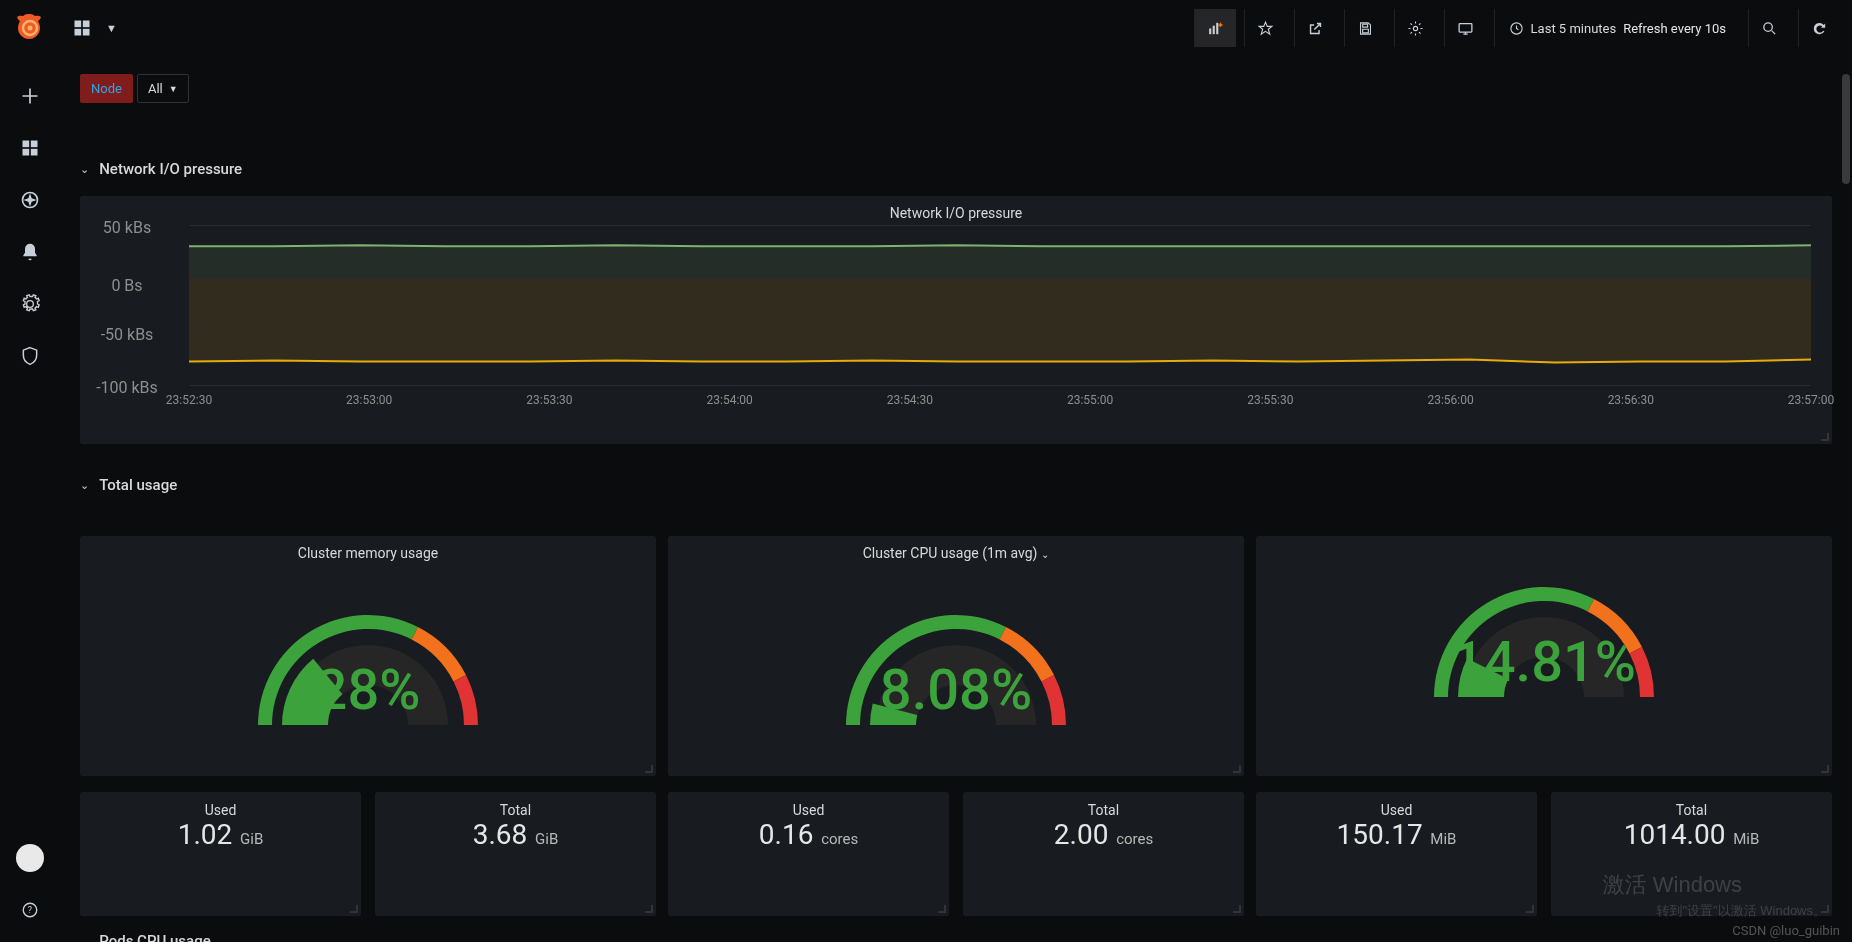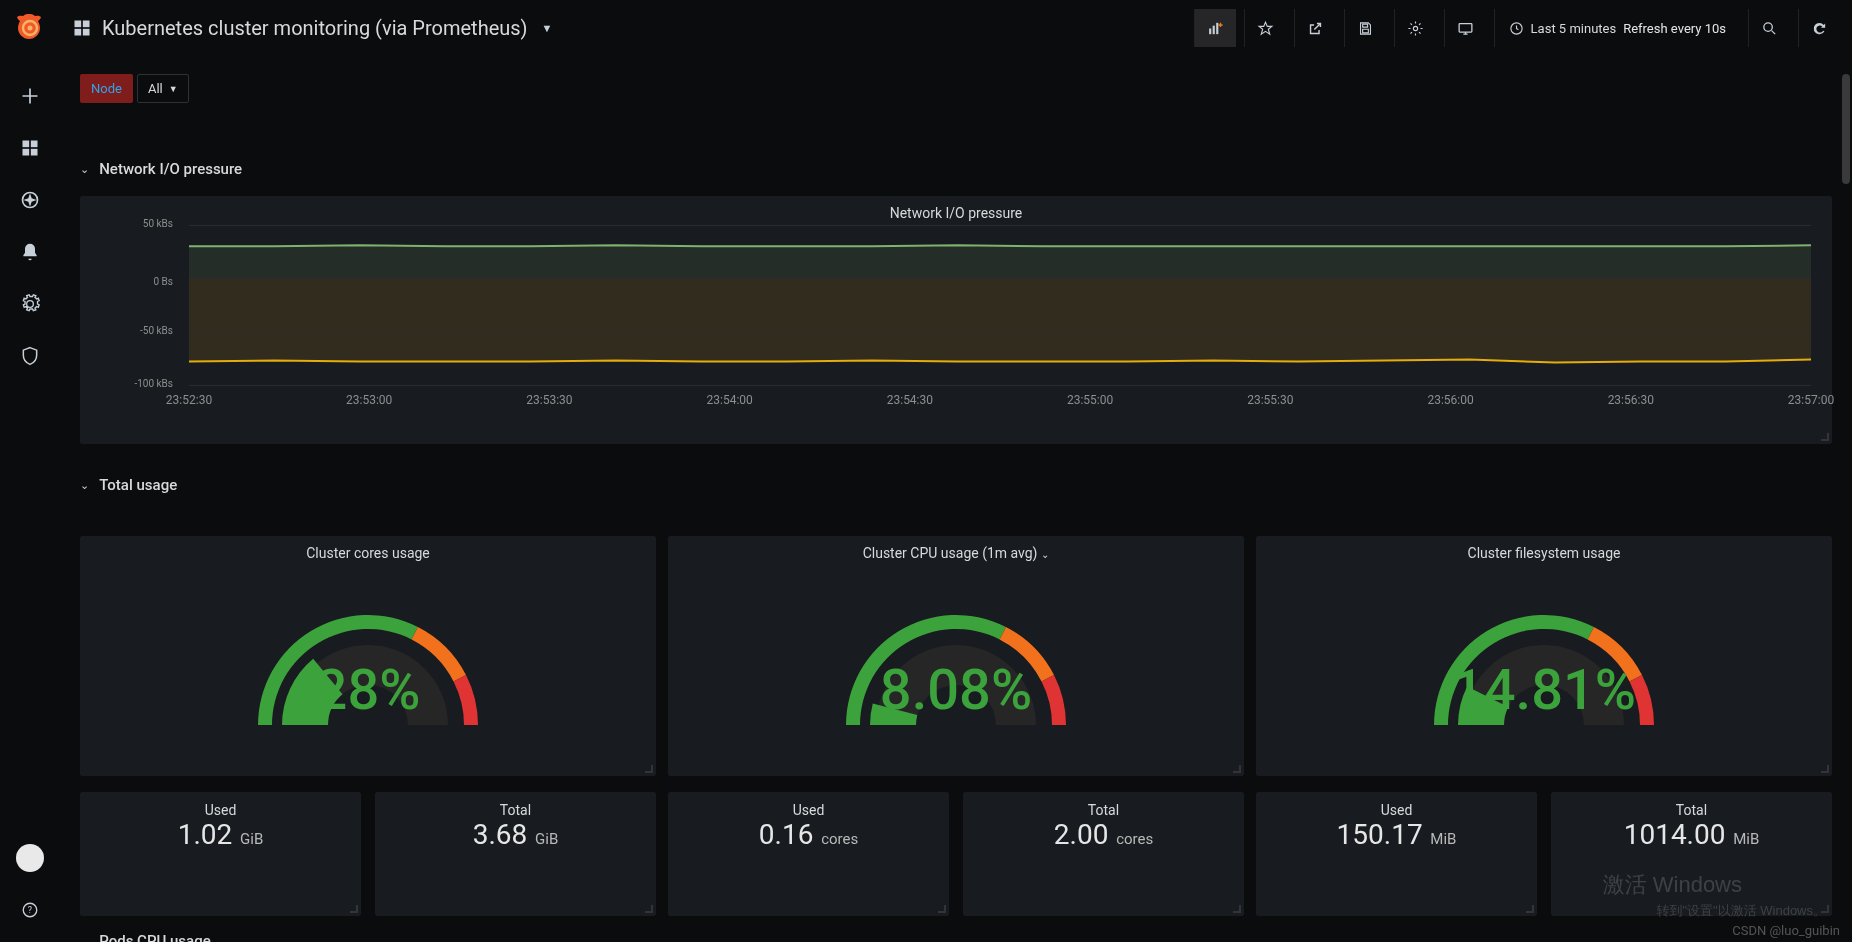"Kubernetes cluster monitoring (via" span.dash-title { html: <span>Kubernetes cluster monitoring (via Prometheus)</span> -> none }
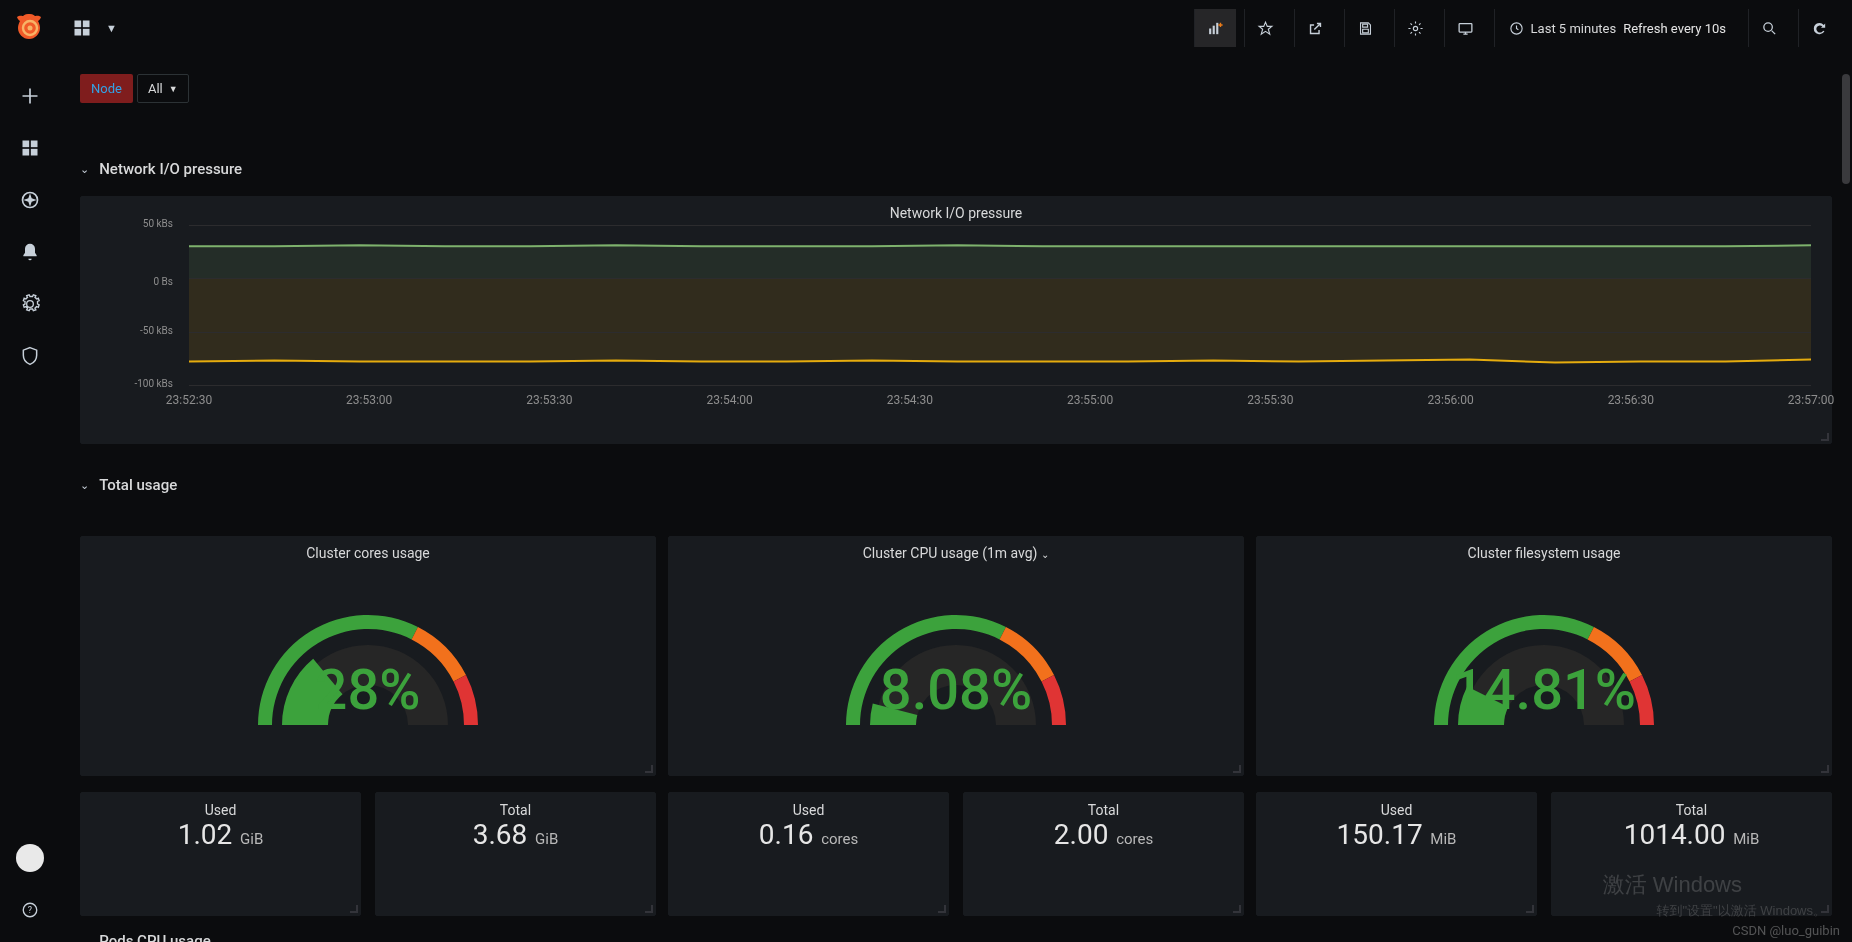"50 kBs" .y-tick { font-size: 10px -> 16px; text-align: right -> center }
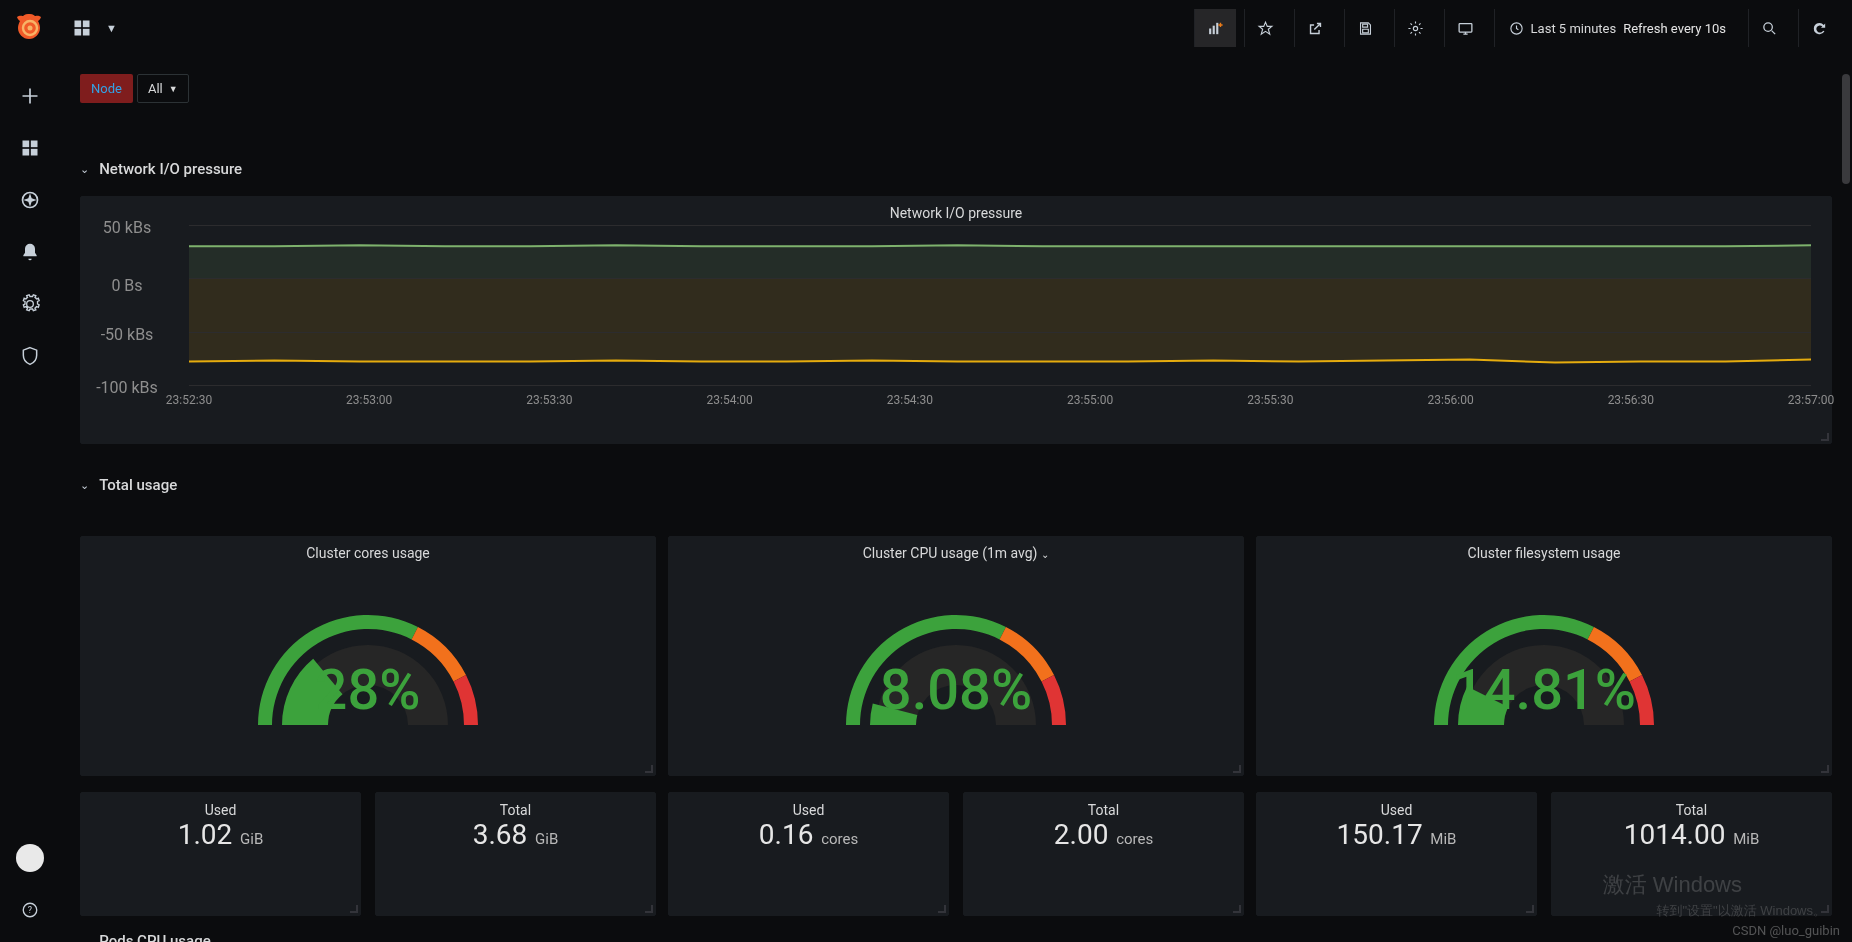"Cluster cores usage" div.panel-title { text: cores -> memory }
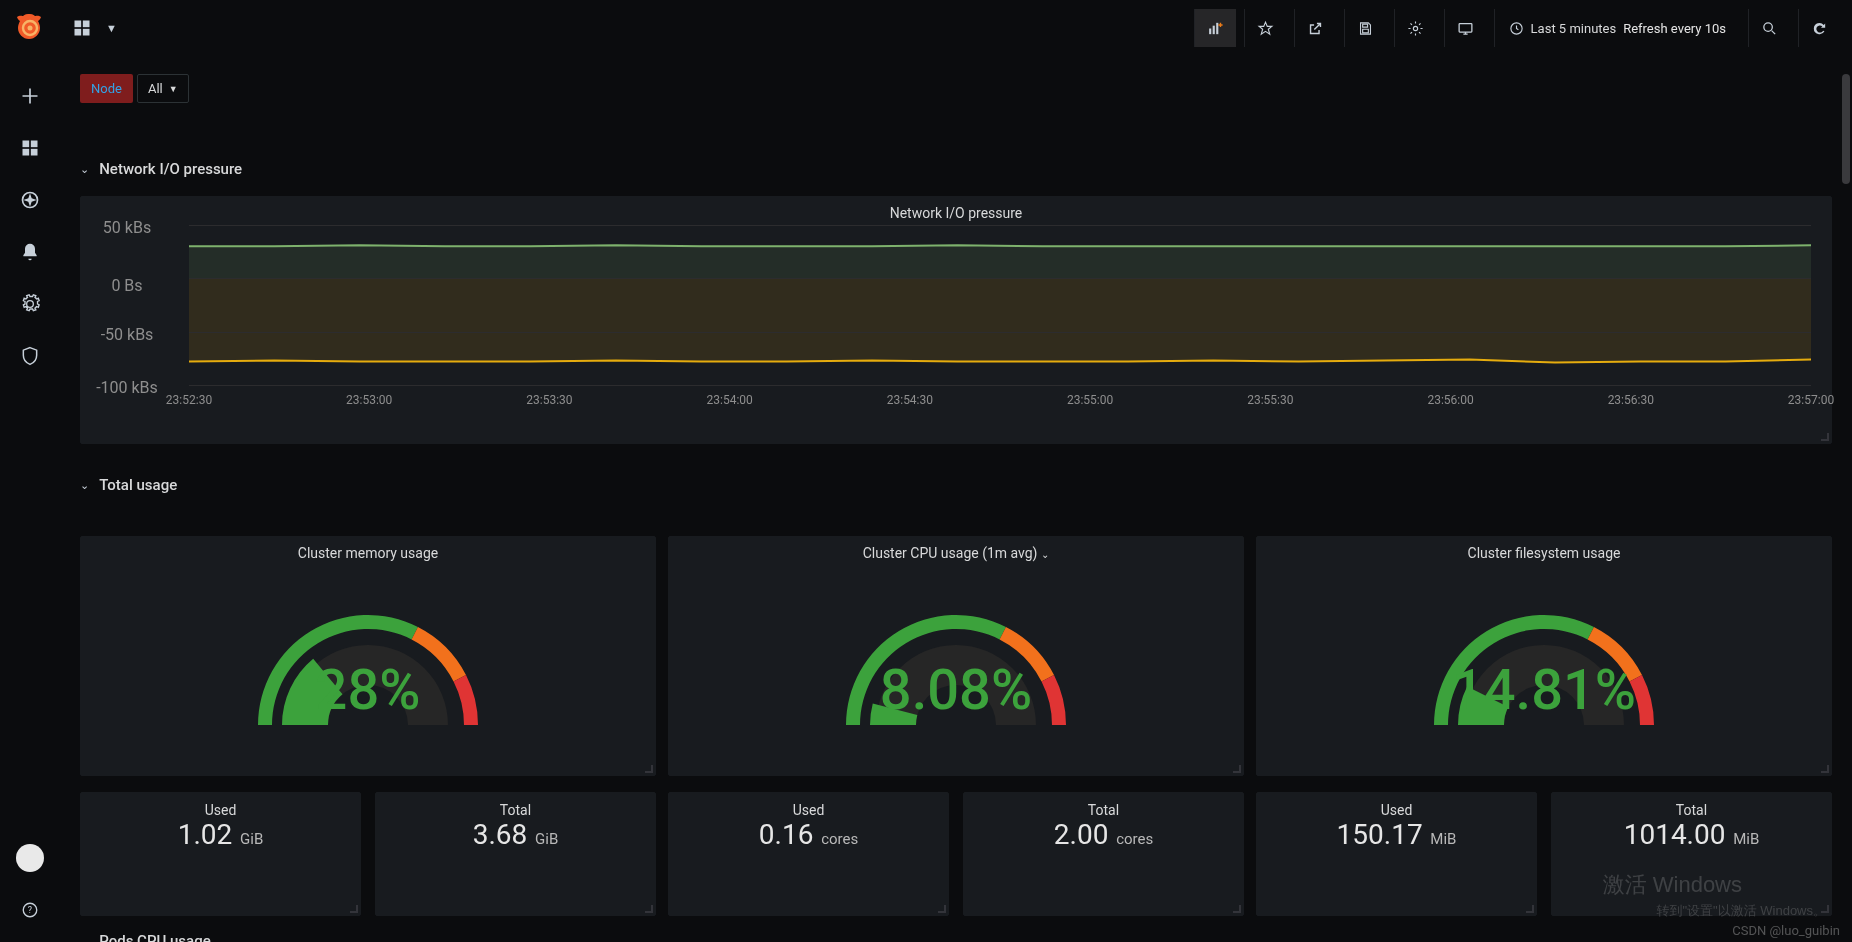"Cluster filesystem usage" div.panel-title { html: <div>Cluster filesystem usage</div> -> none }
